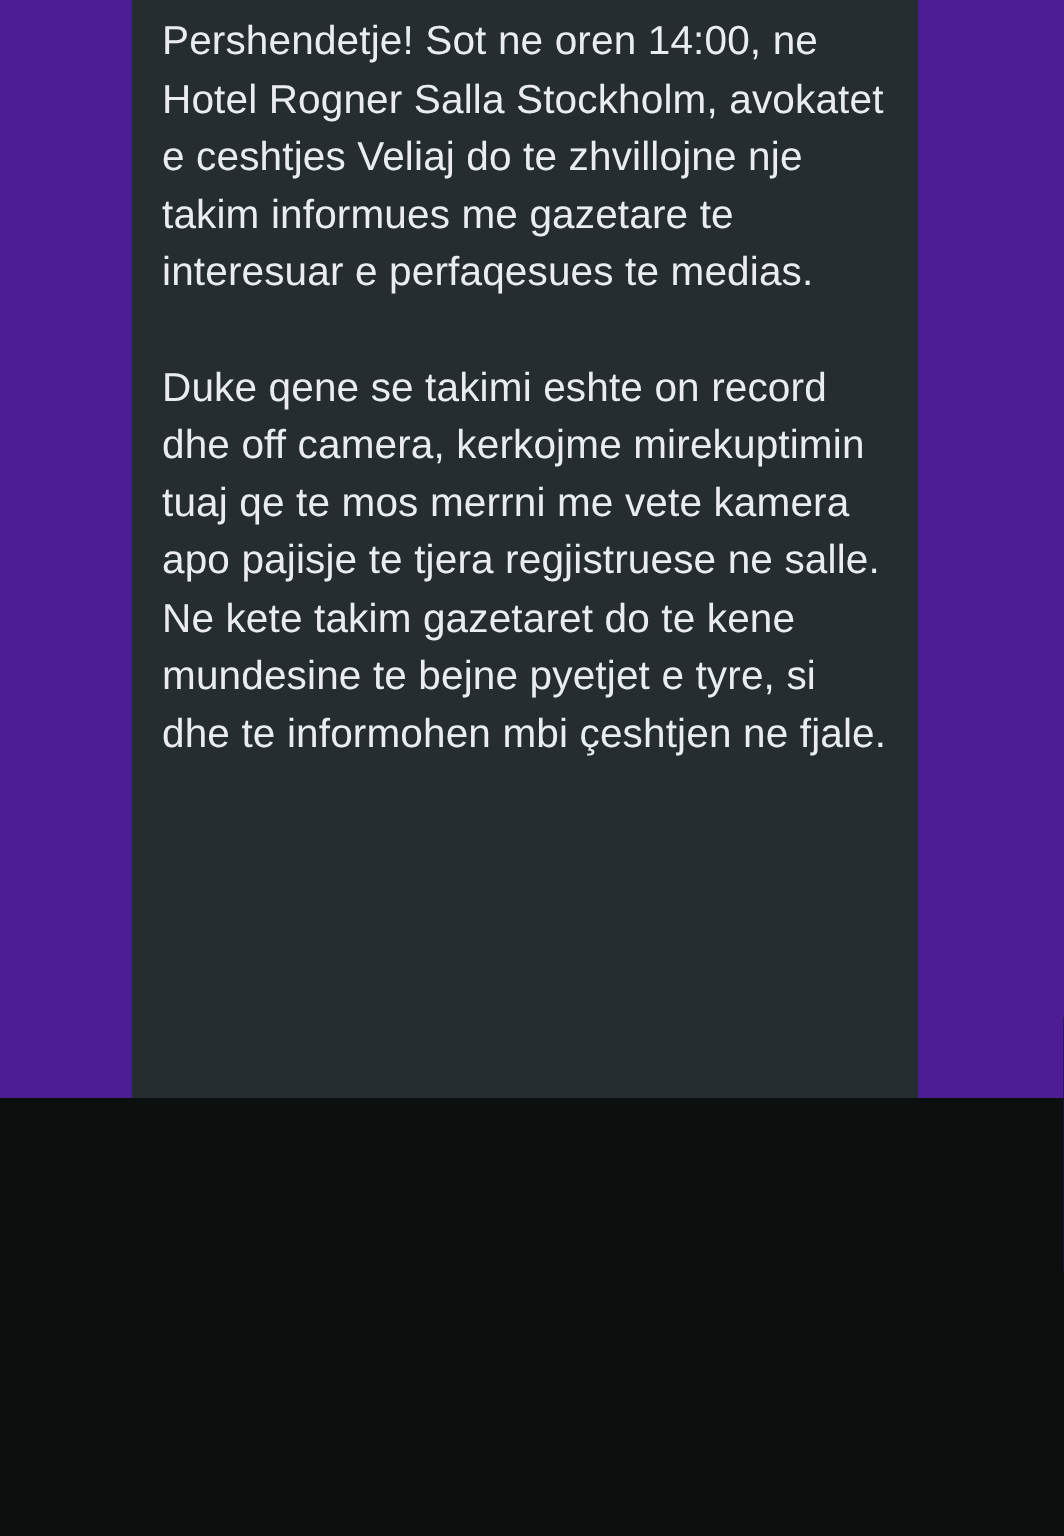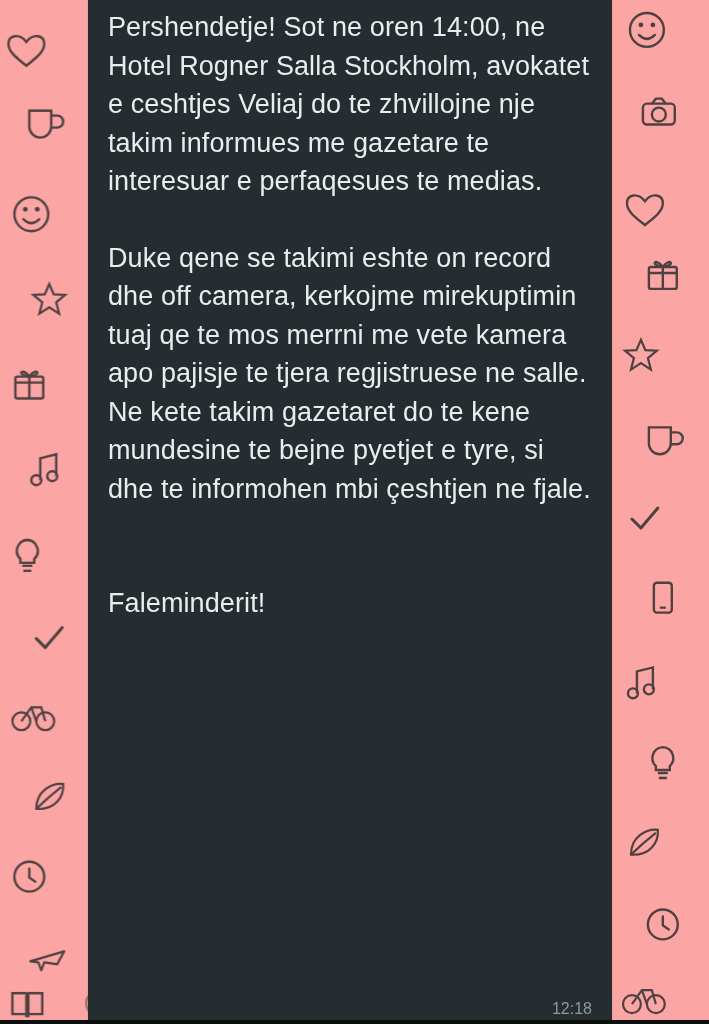"Pershendetje! Sot ne oren 14:00," #chat-screen { background: #fca5a5 -> #4c1d95; height: 1020px -> 732px }
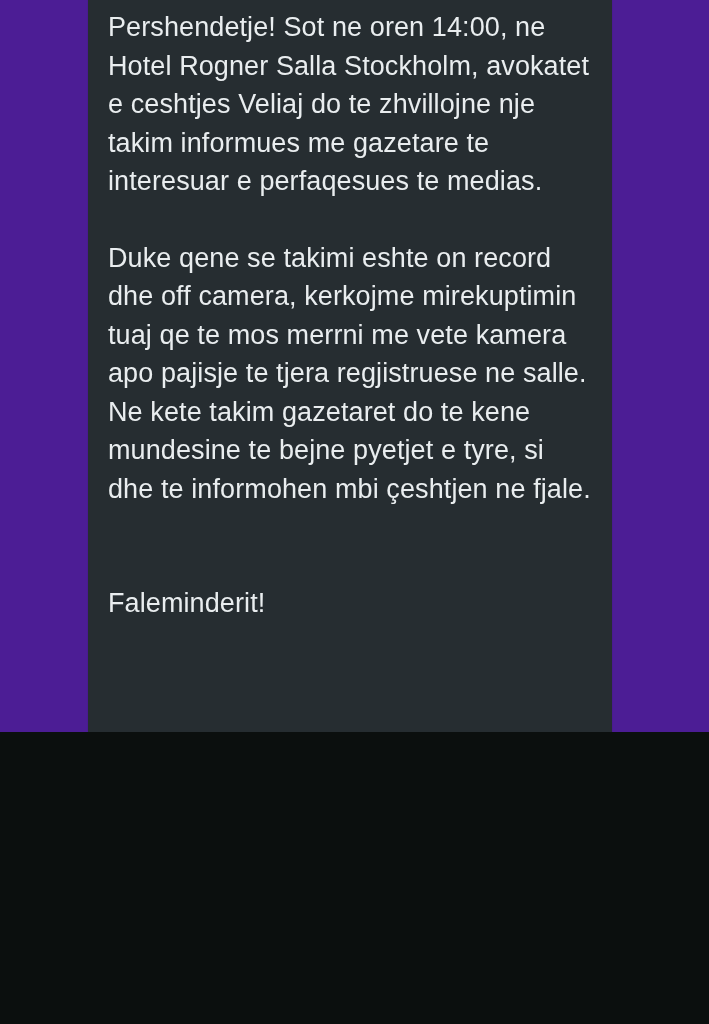"Faleminderit!" p.bubble-text { html: <p>Faleminderit!</p> -> none }
